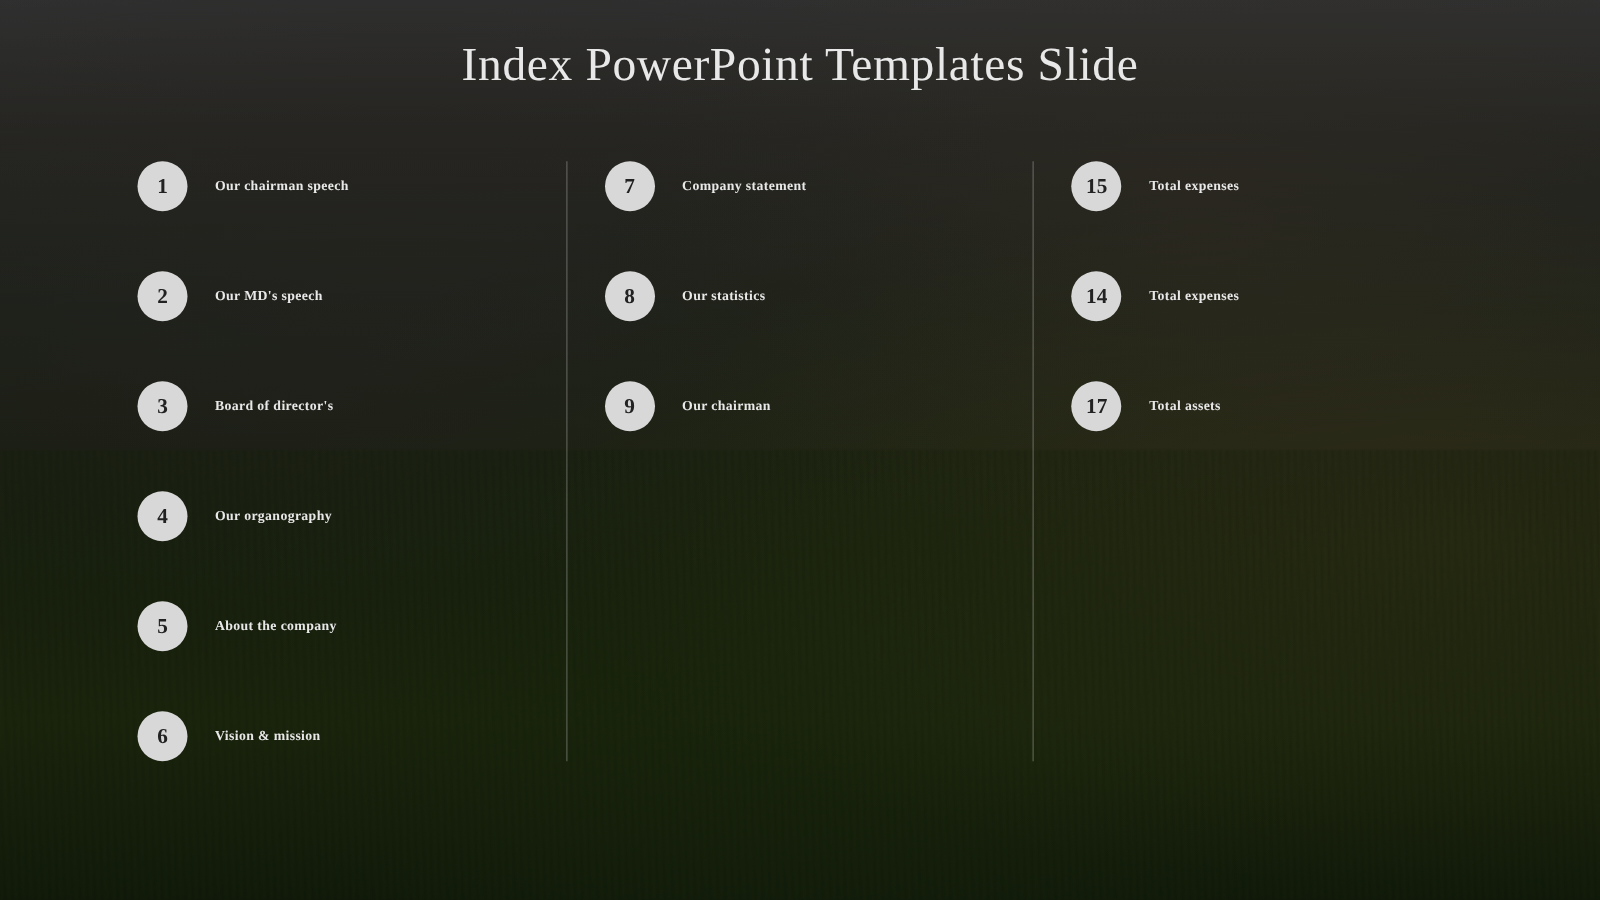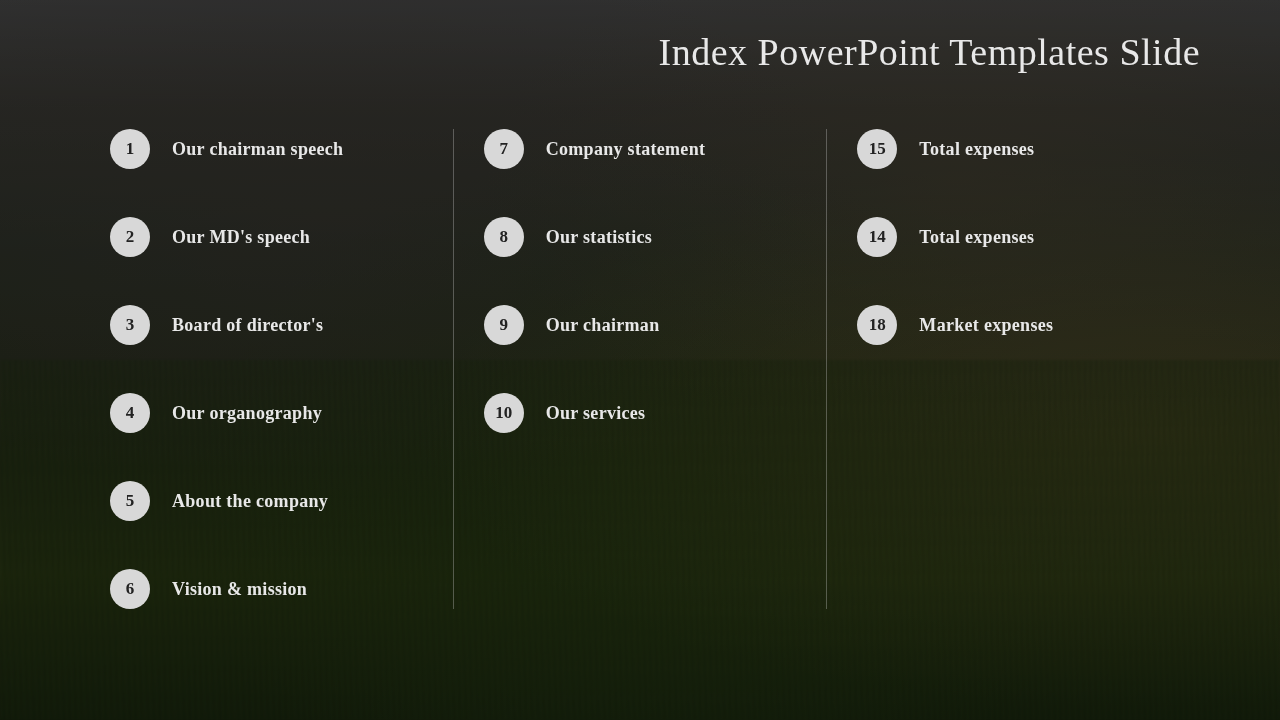"Index PowerPoint Templates Slide" .title { text-align: right -> center }
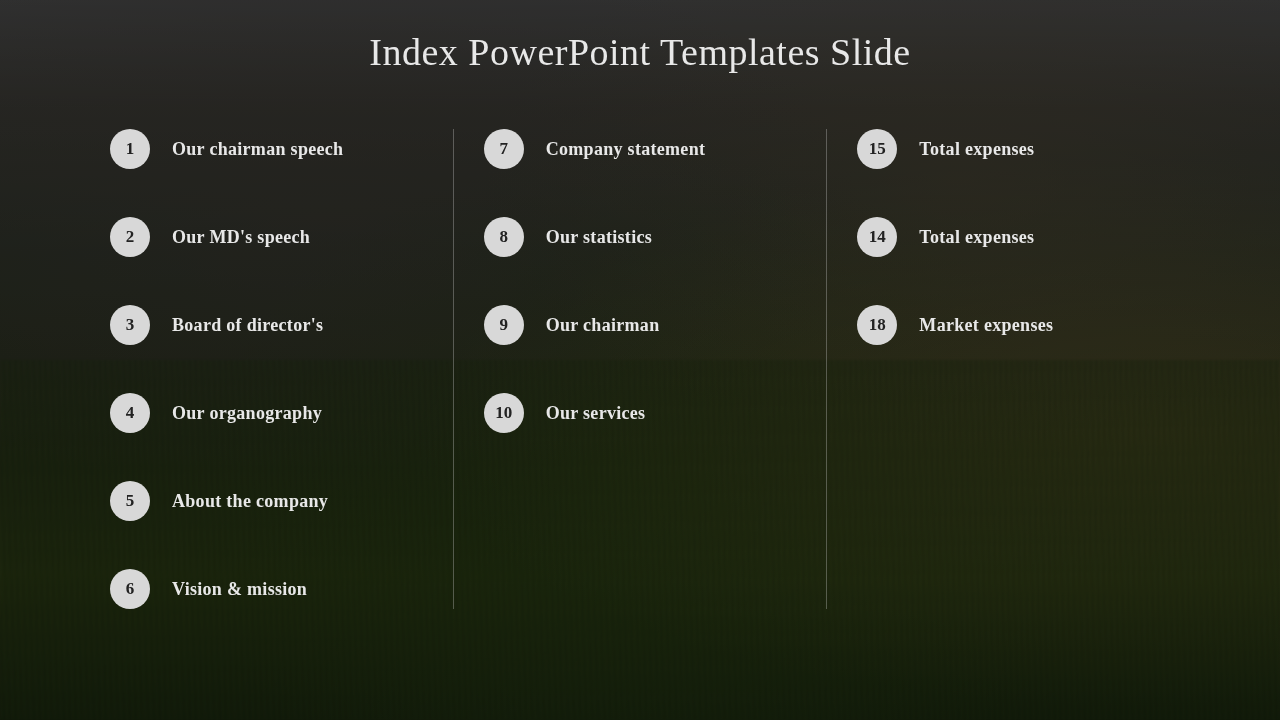"Our chairman speech" .label { font-size: 18px -> 11px }
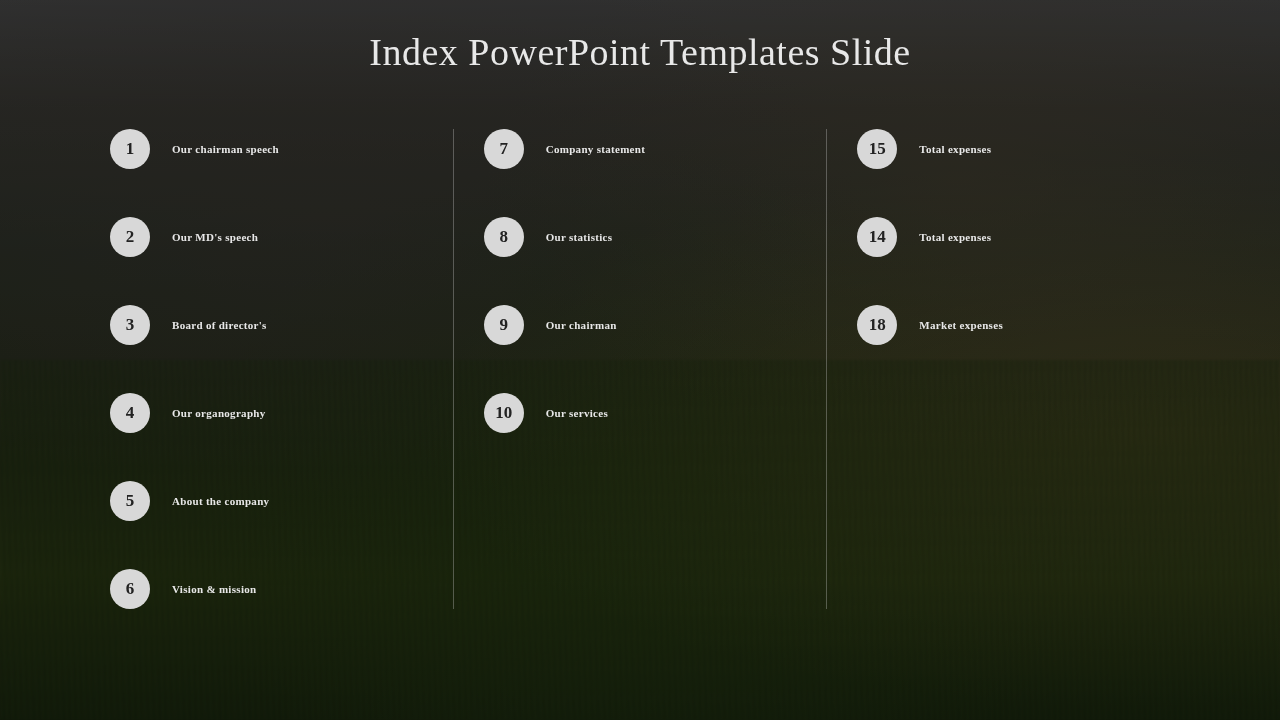"17" div.item { html: none -> <div> <div>17</div> <div>Total assets</div> </div> }
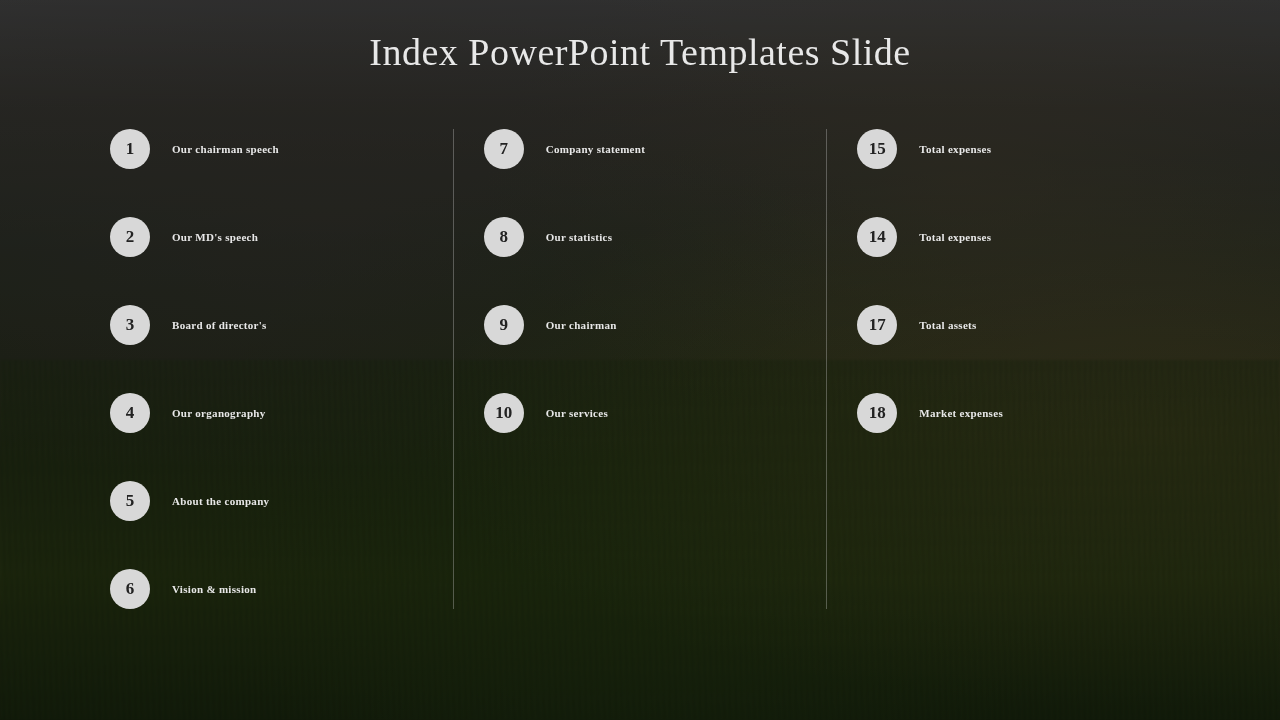"10" div.item { html: <div> <div>10</div> <div>Our services</div> </div> -> none }
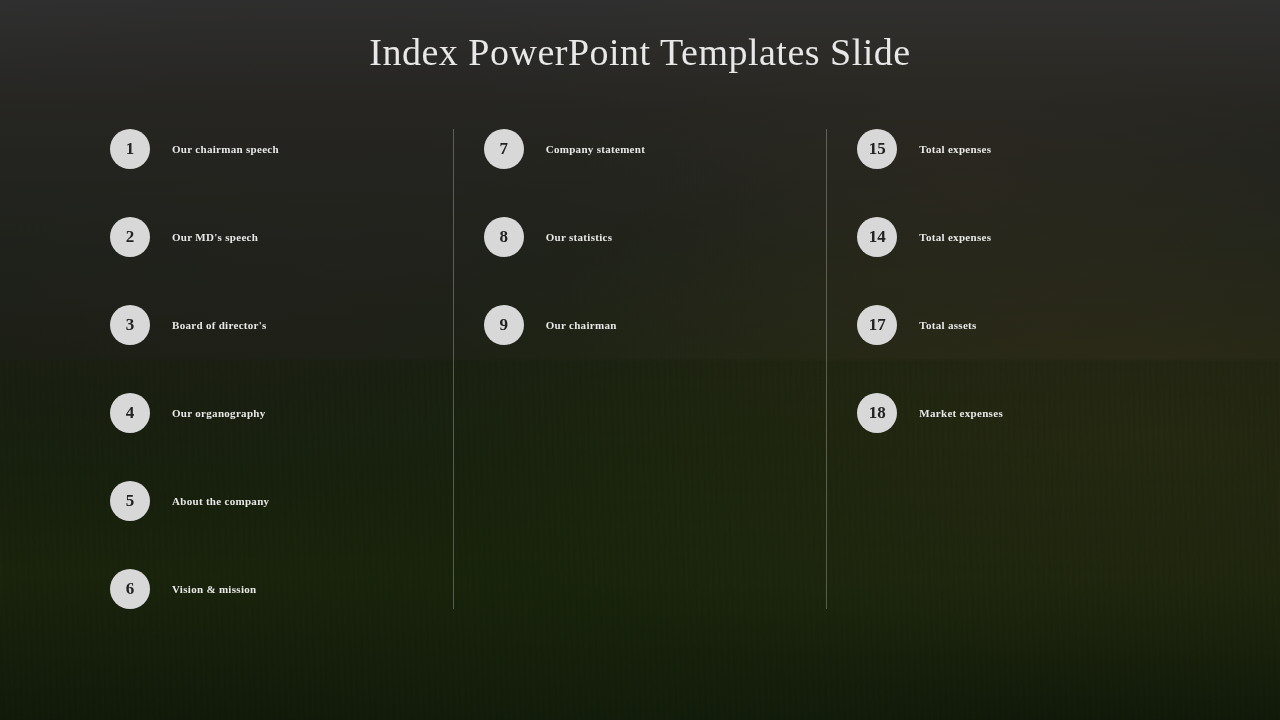"18" div.item { html: <div> <div>18</div> <div>Market expenses</div> </div> -> none }
